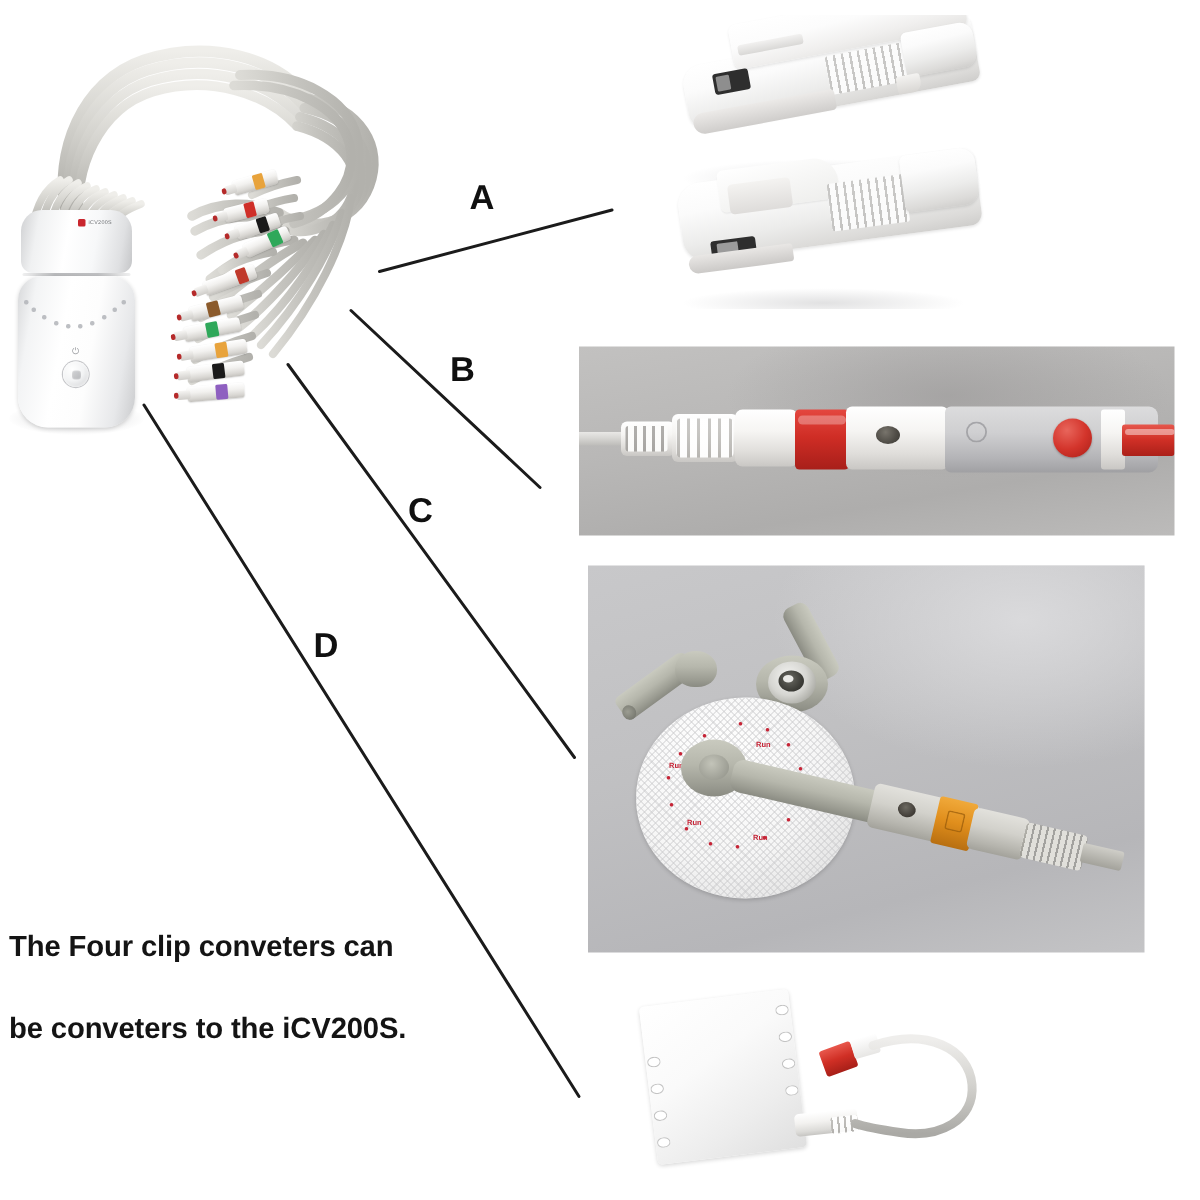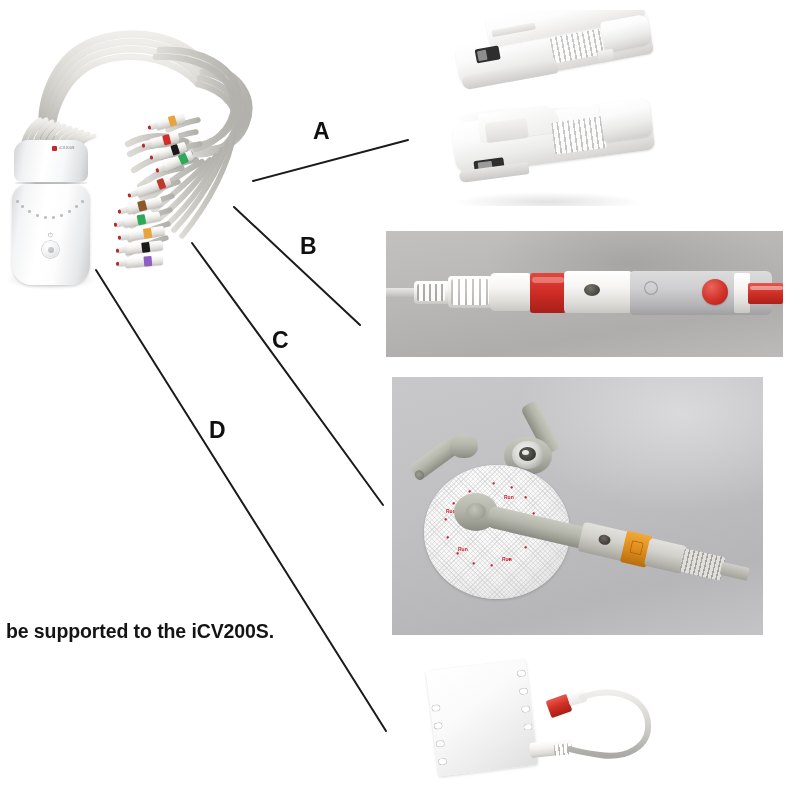"The Four clip conveters can" div { html: none -> <div>The Four clip conveters can</div> }
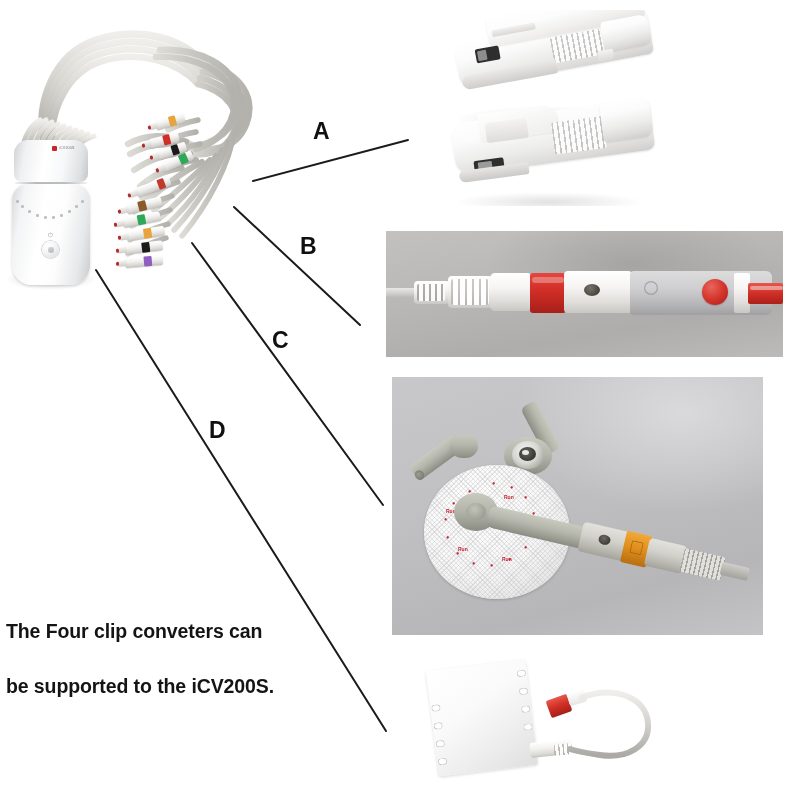"be supported to the iCV200S." div { text: supported -> conveters }
